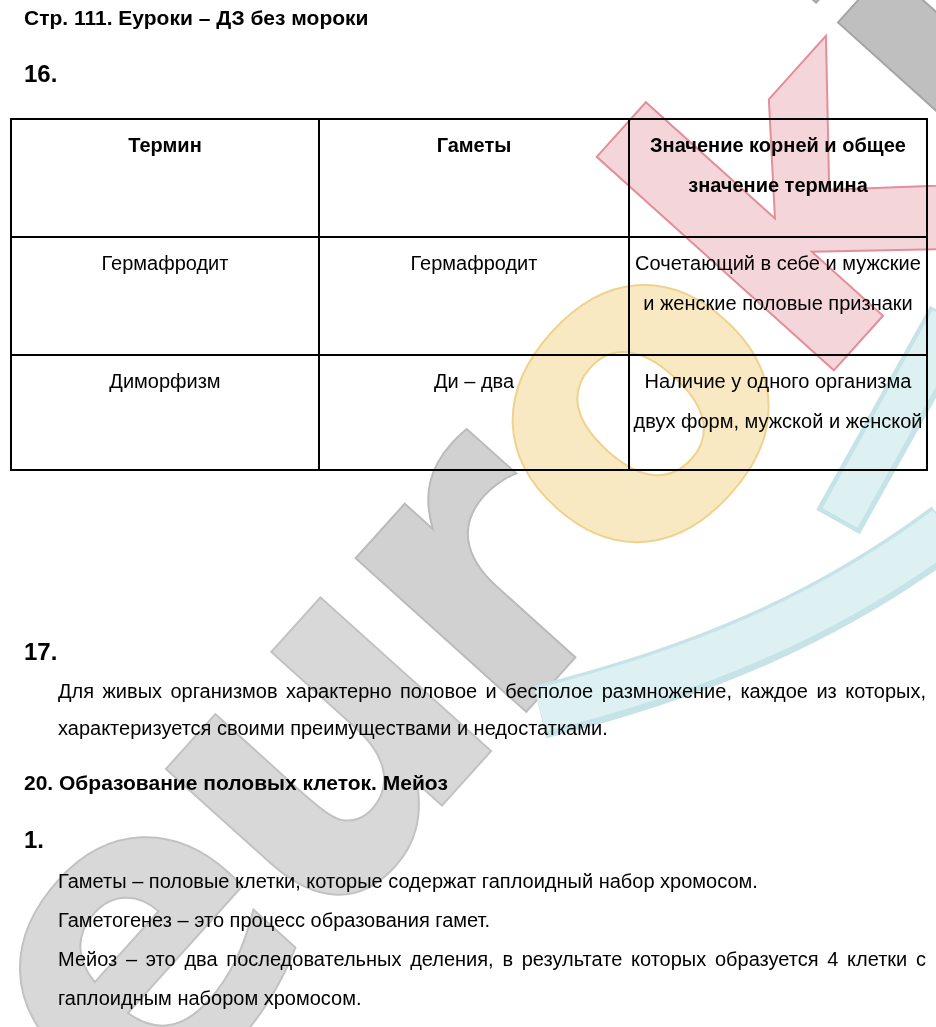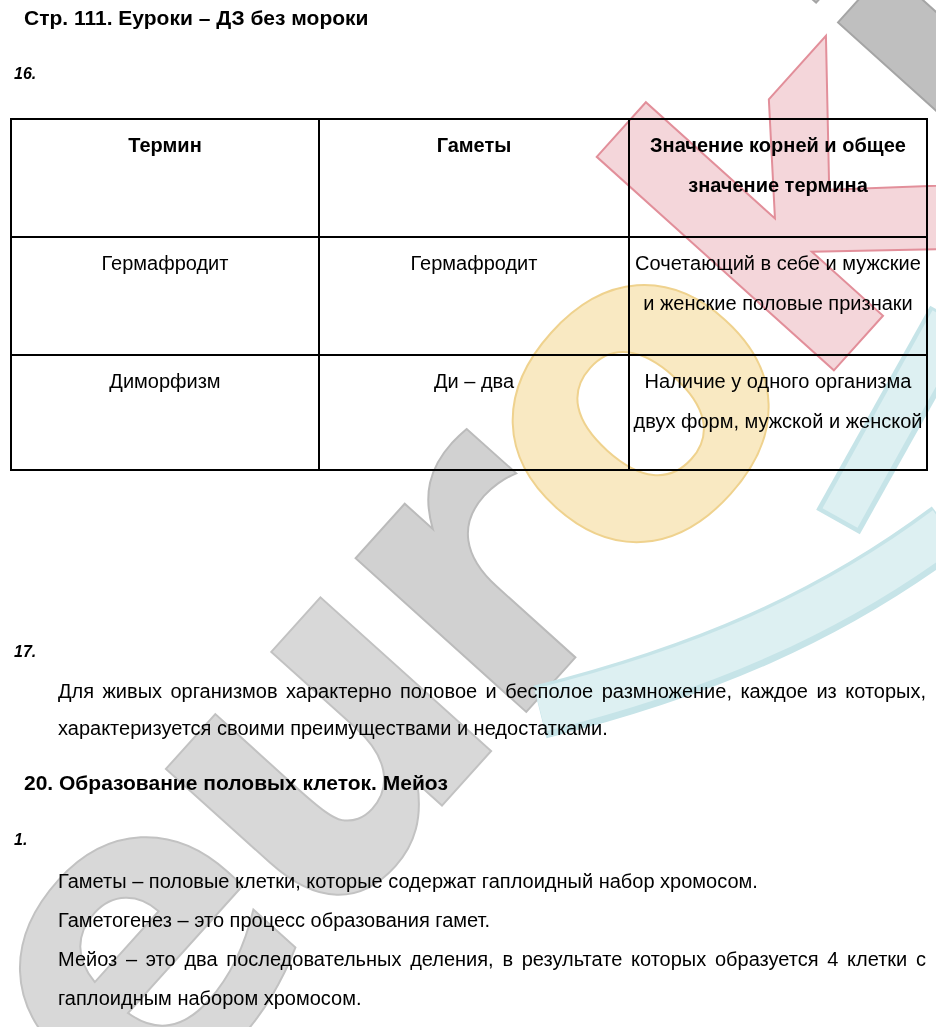"16." .sec-num { font-size: 16px -> 24px; font-style: italic -> none; left: 14px -> 24px }
